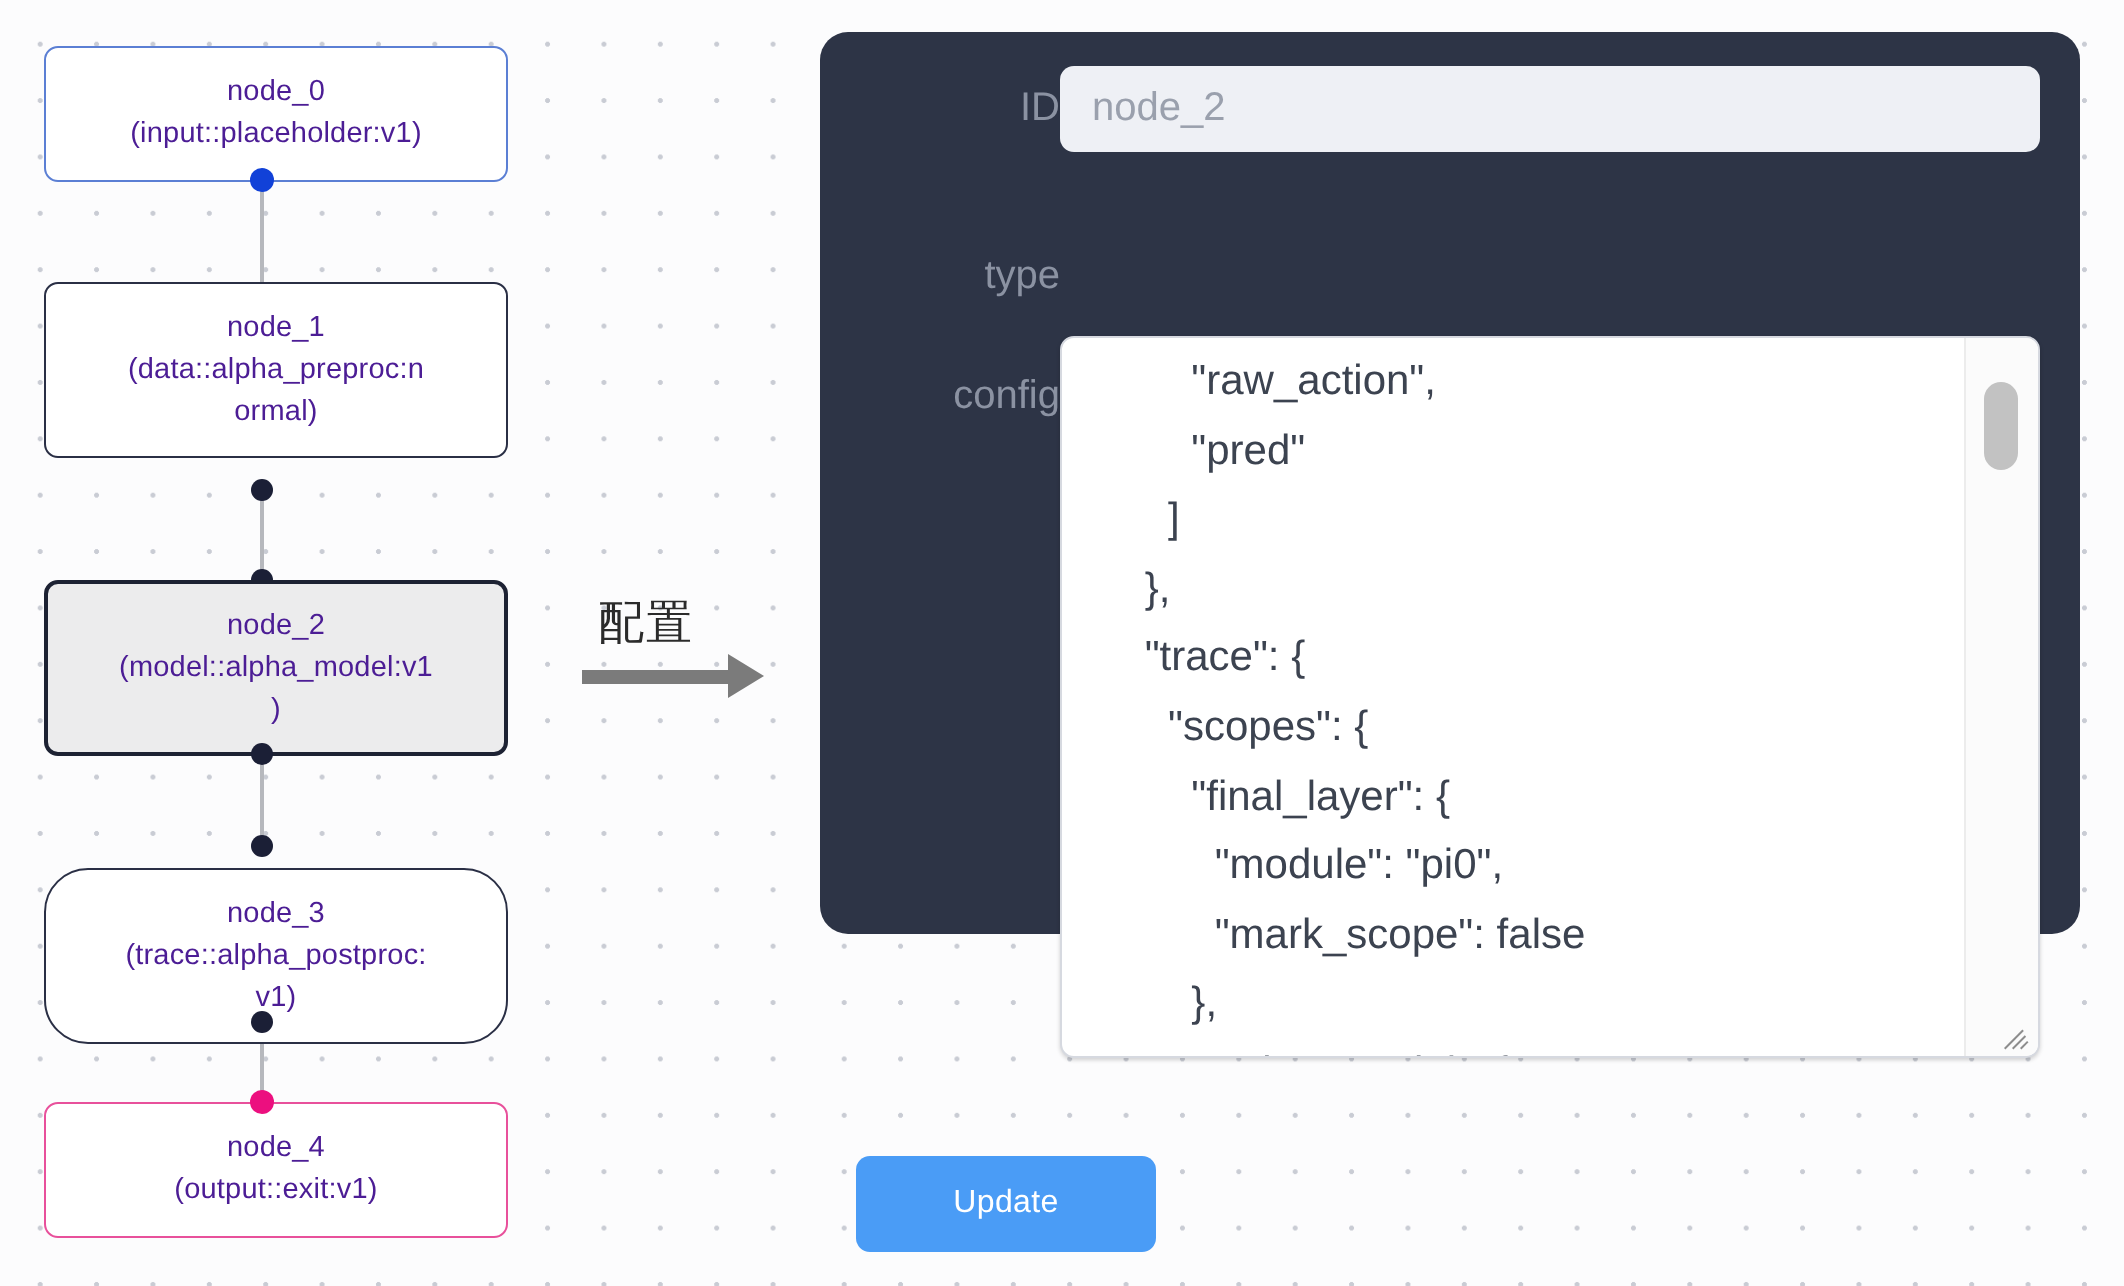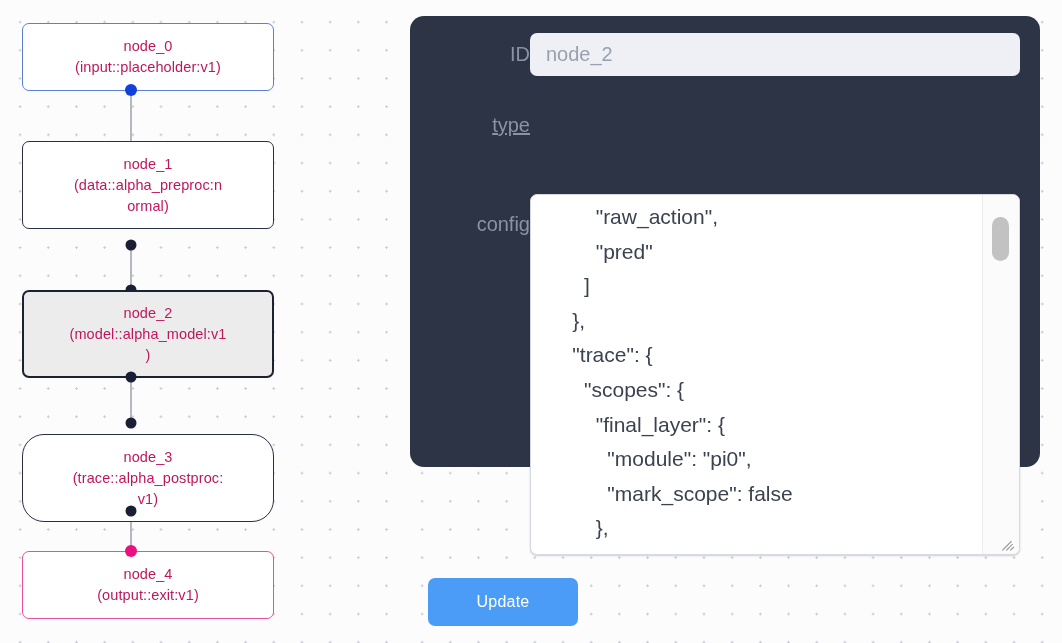"node_0" .node-box { color: #be185d -> #4c1d95; width: 252px -> 232px }
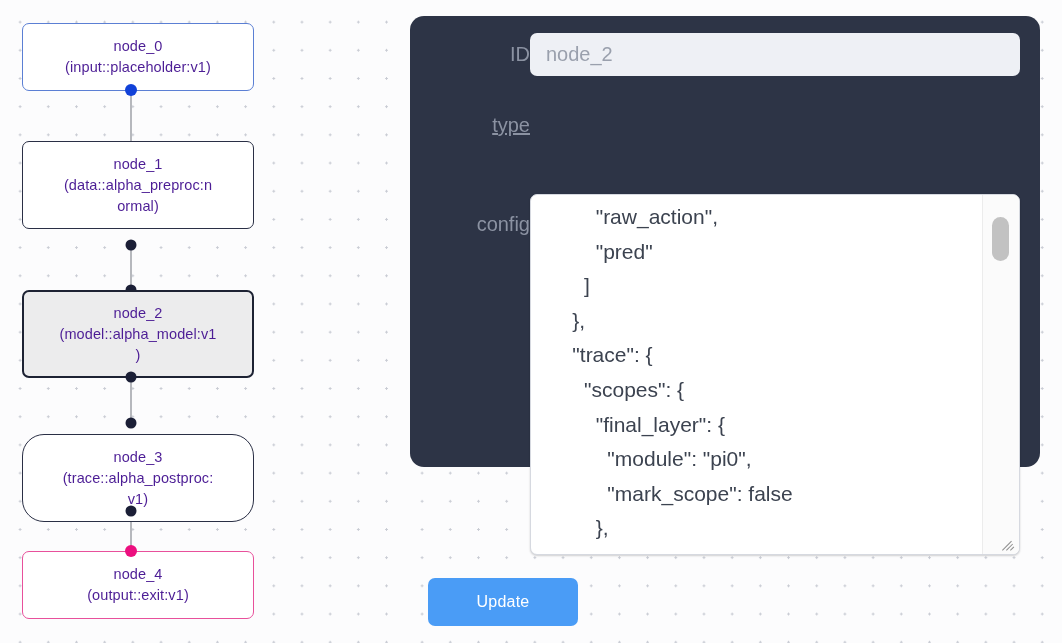"type" #row-type .field-label { margin-top: 3px -> 16px; text-decoration: underline -> none }
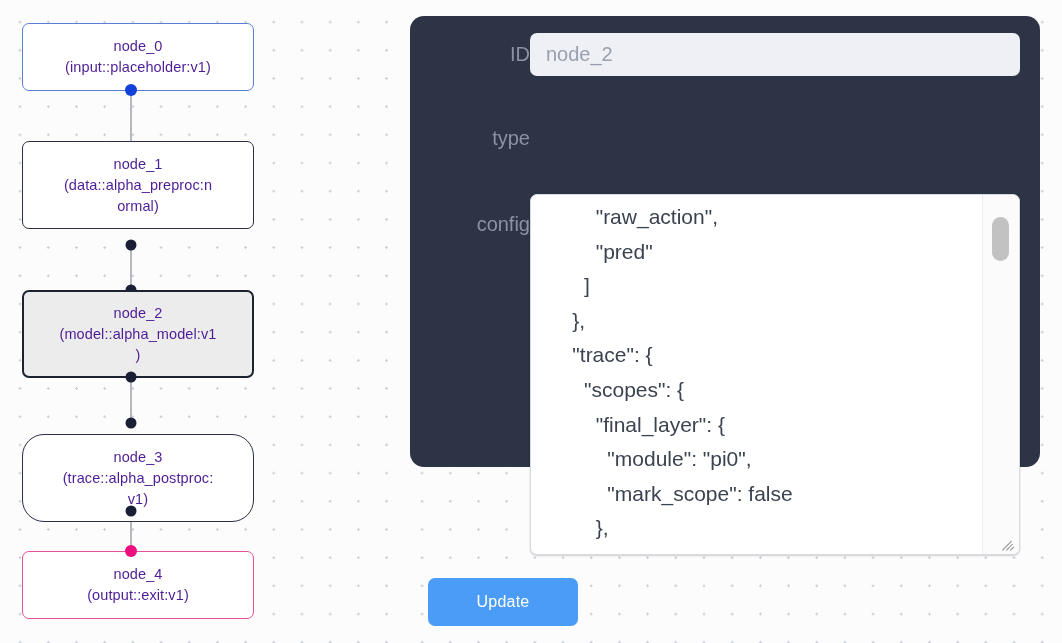"config" #row-config { top: 178px -> 152px }
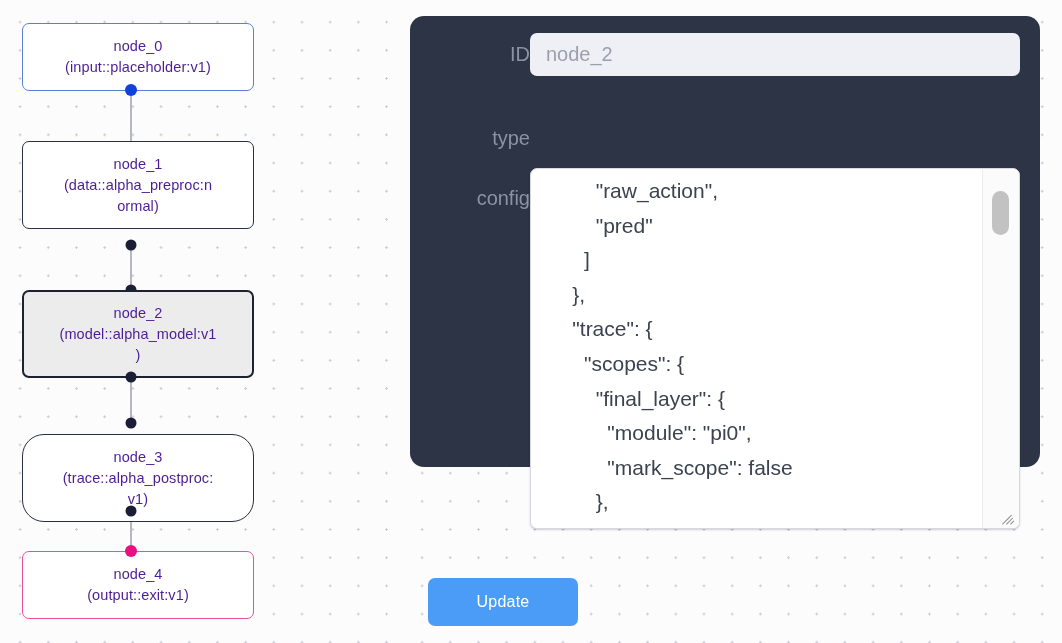"配置" div { html: none -> <div> <div>配置</div> <div></div> <div></div> </div> }
